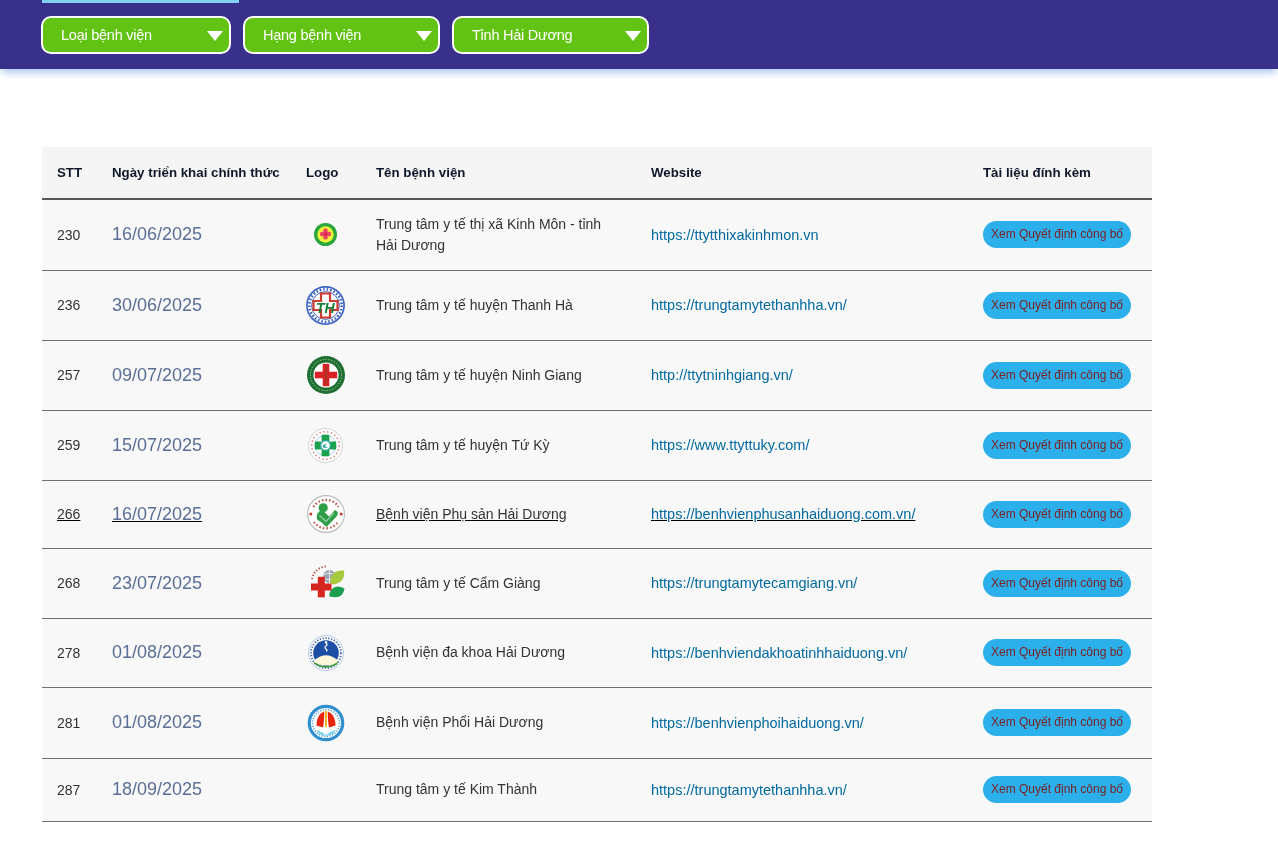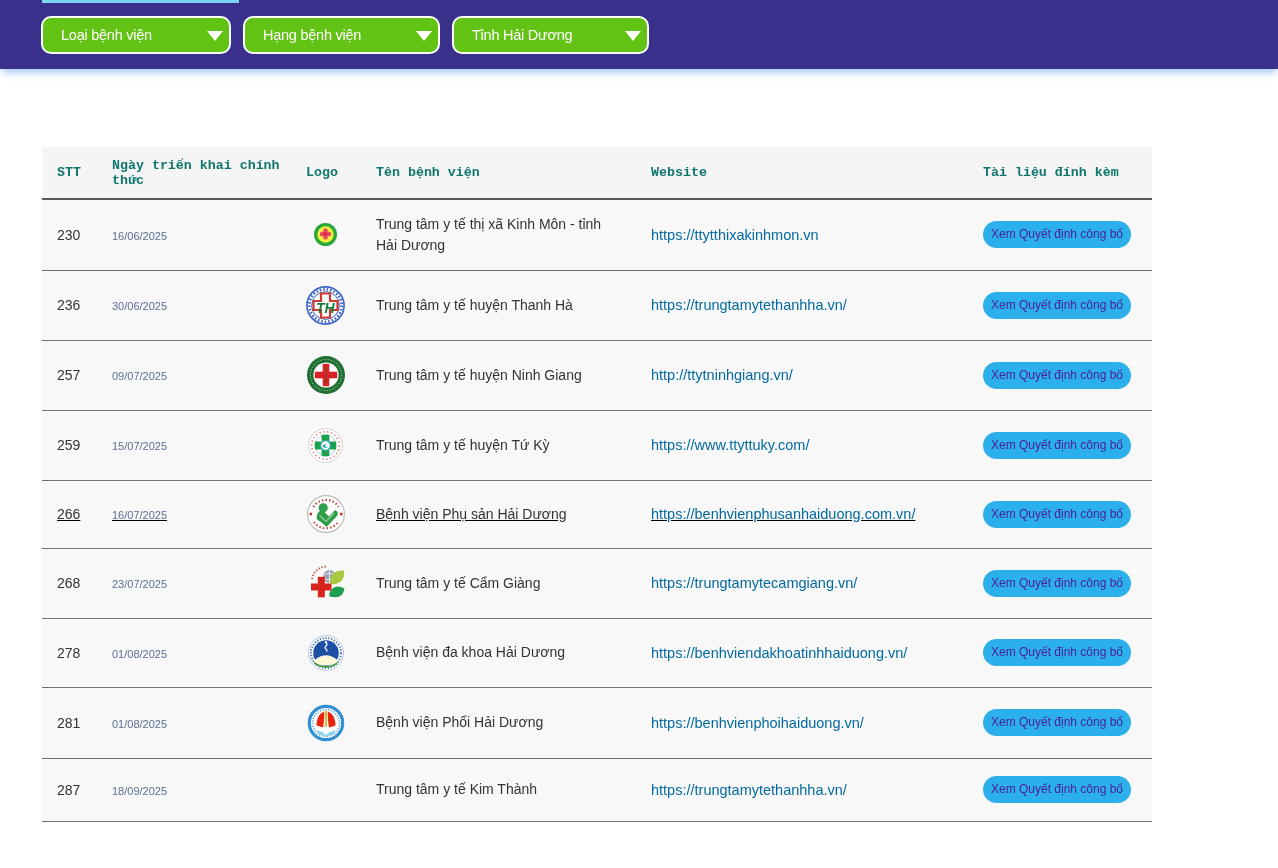"STT" .tb th { color: #0f766e -> #0f172a; font-family: Liberation Mono, monospace -> none }
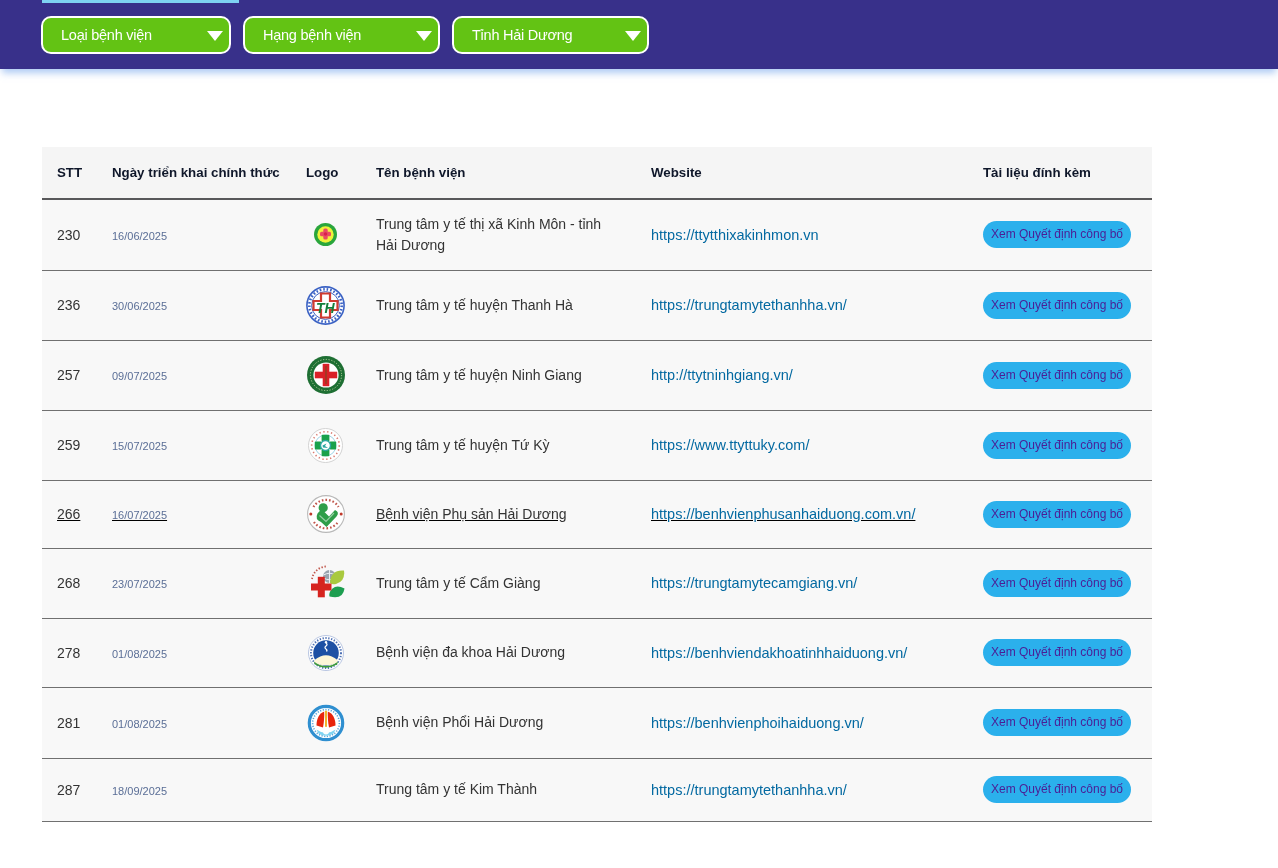"16/06/2025" .date { font-size: 11px -> 18px }
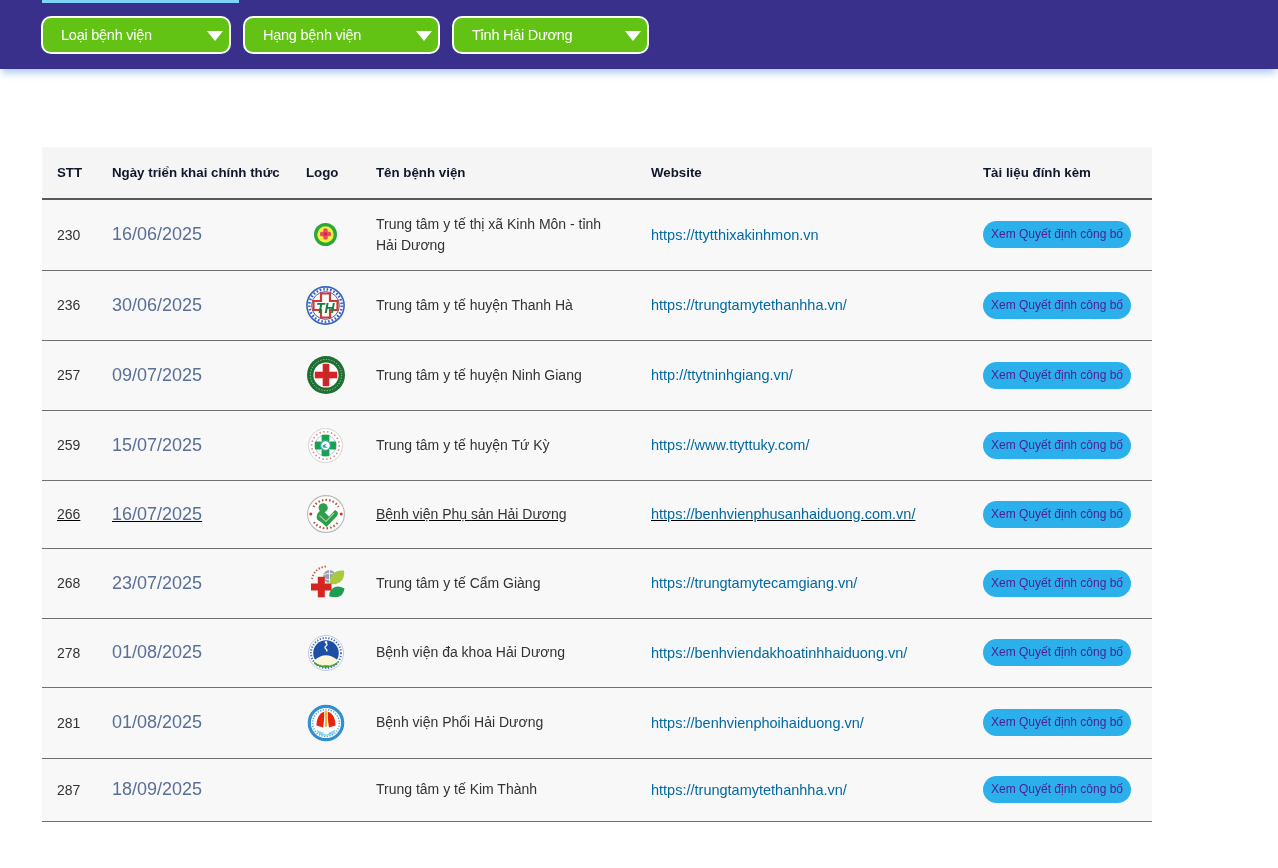"Xem Quyết định công bố" .cbtn { color: #4c1d95 -> #7f1d1d }
